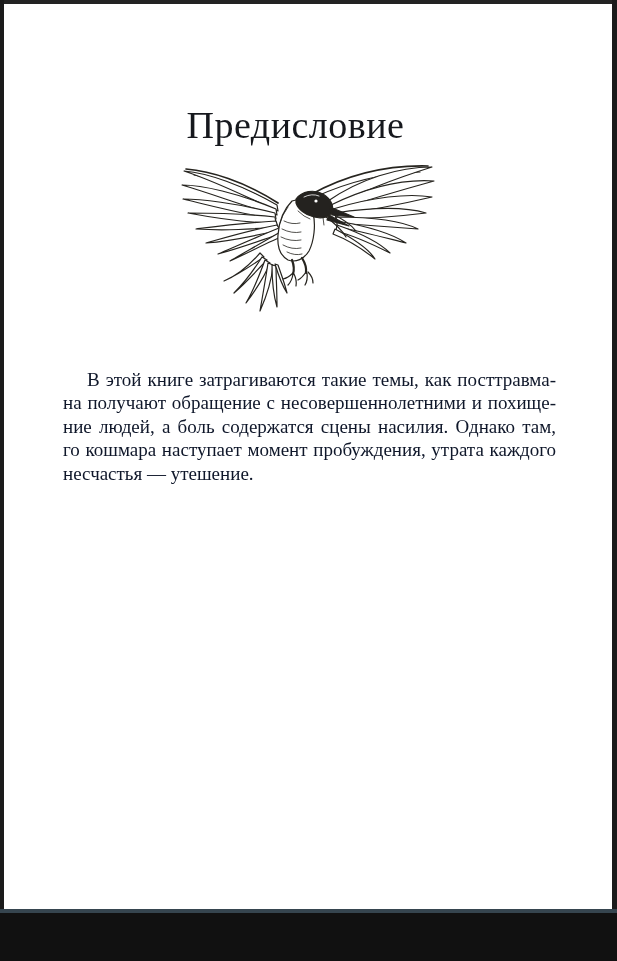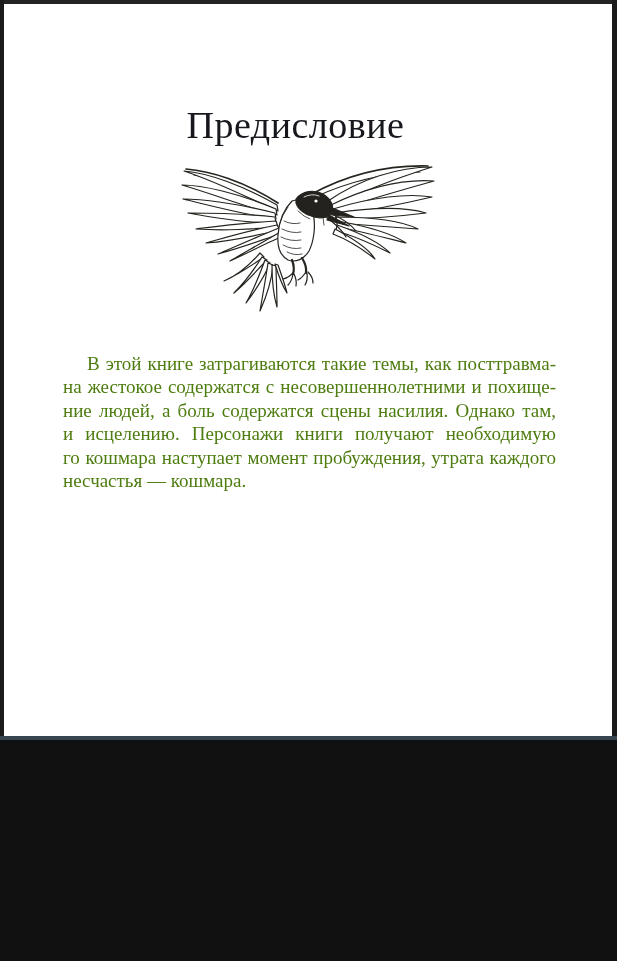"Предисловие" .page { height: 740px -> 913px }
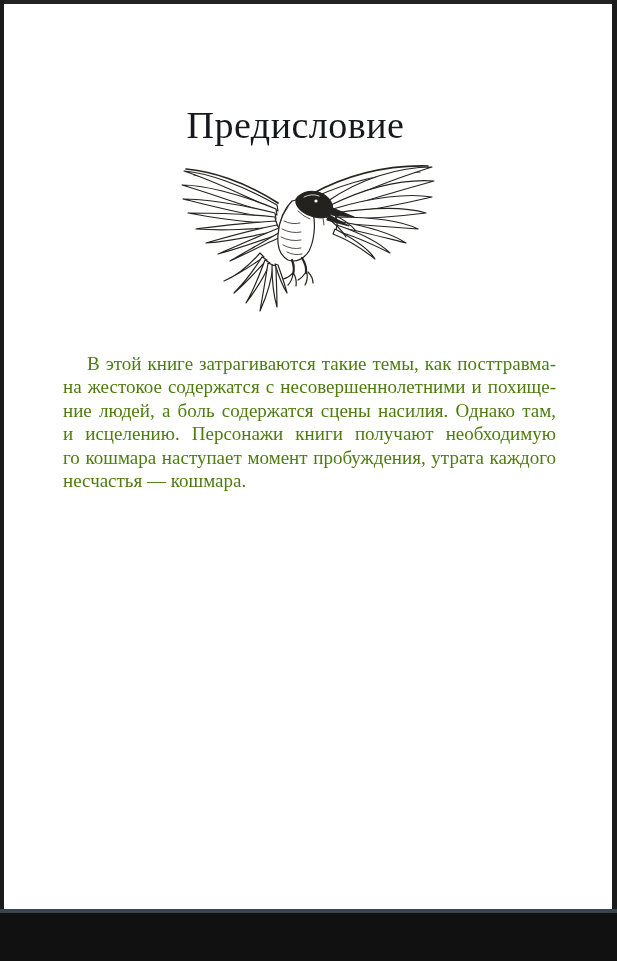"В этой книге затрагиваются такие" .paragraph { color: #4d7c0f -> #0f172a; top: 352px -> 368px }
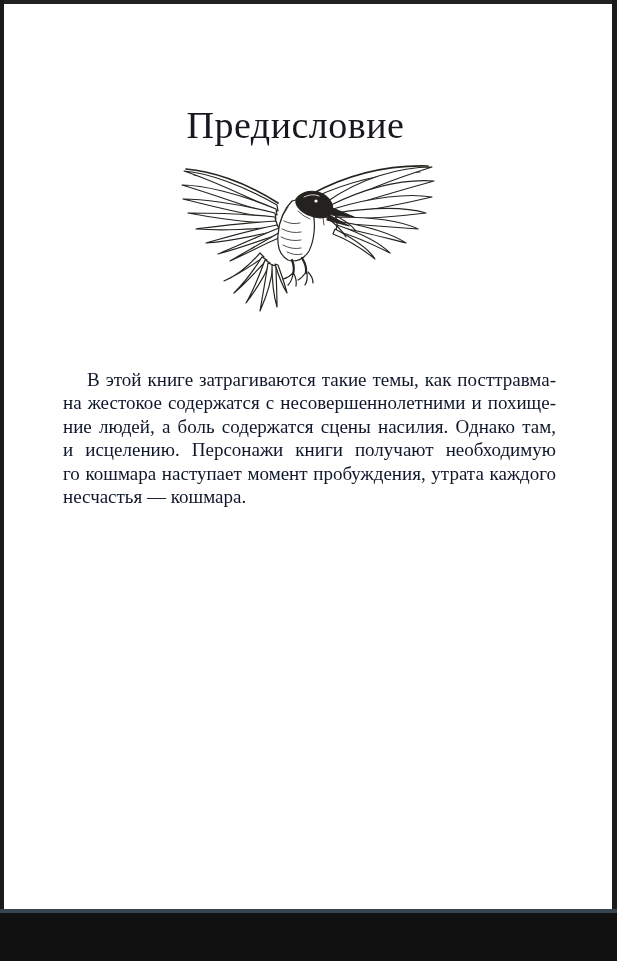"на жестокое содержатся с" div.line { text: жестокое содержатся -> получают обращение }
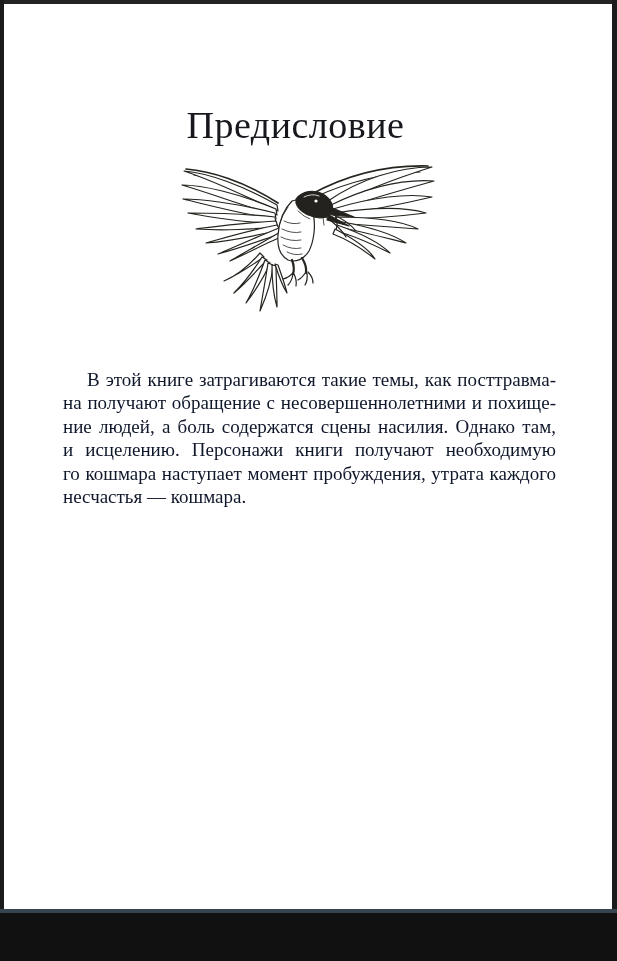"и исцелению. Персонажи книги получают" div.line { html: <div>и исцелению. Персонажи книги получают необходимую</div> -> none }
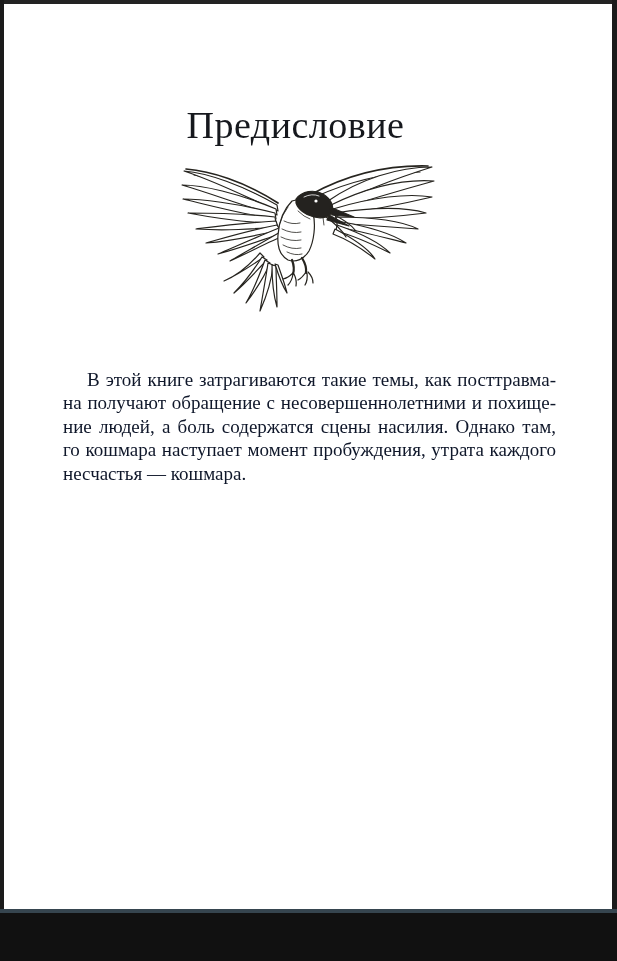"несчастья — кошмара." div.line { text: кошмара -> утешение }
